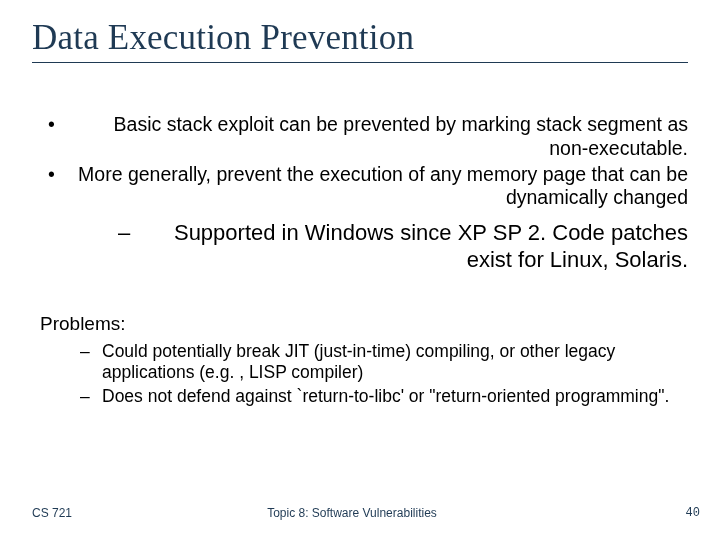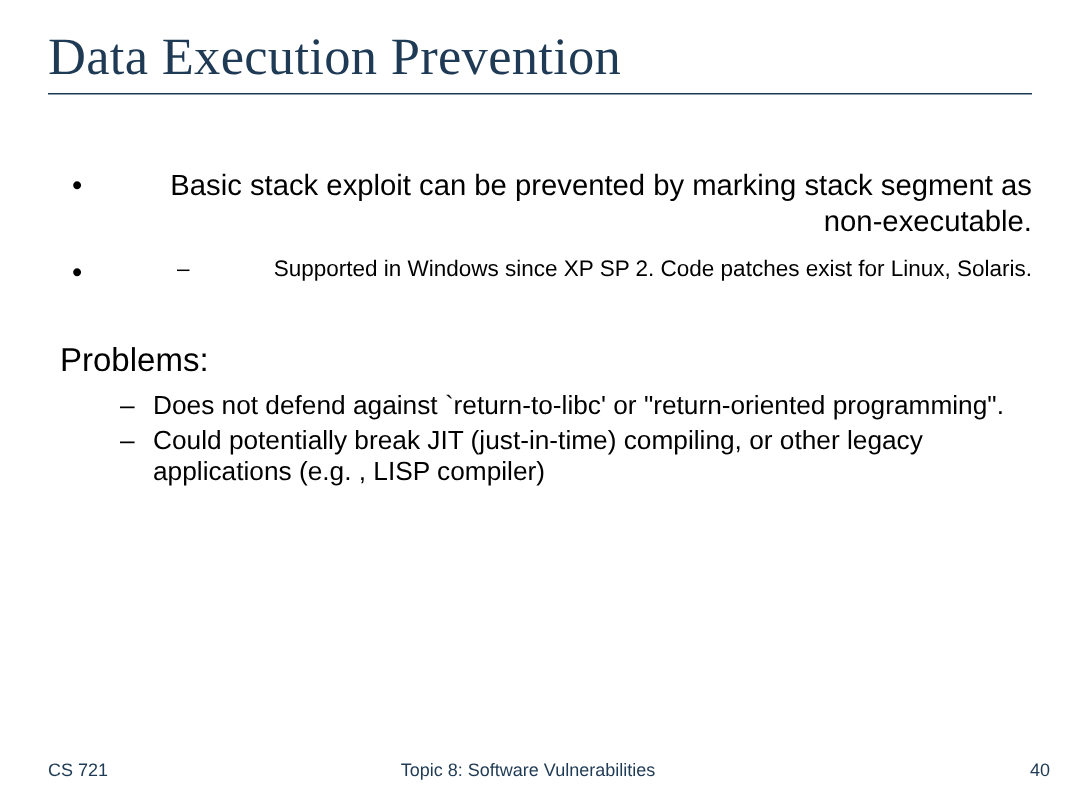"More generally, prevent the execution" span { html: none -> <span>More generally, prevent the execution of any memory page that can be dynamically changed</span> }
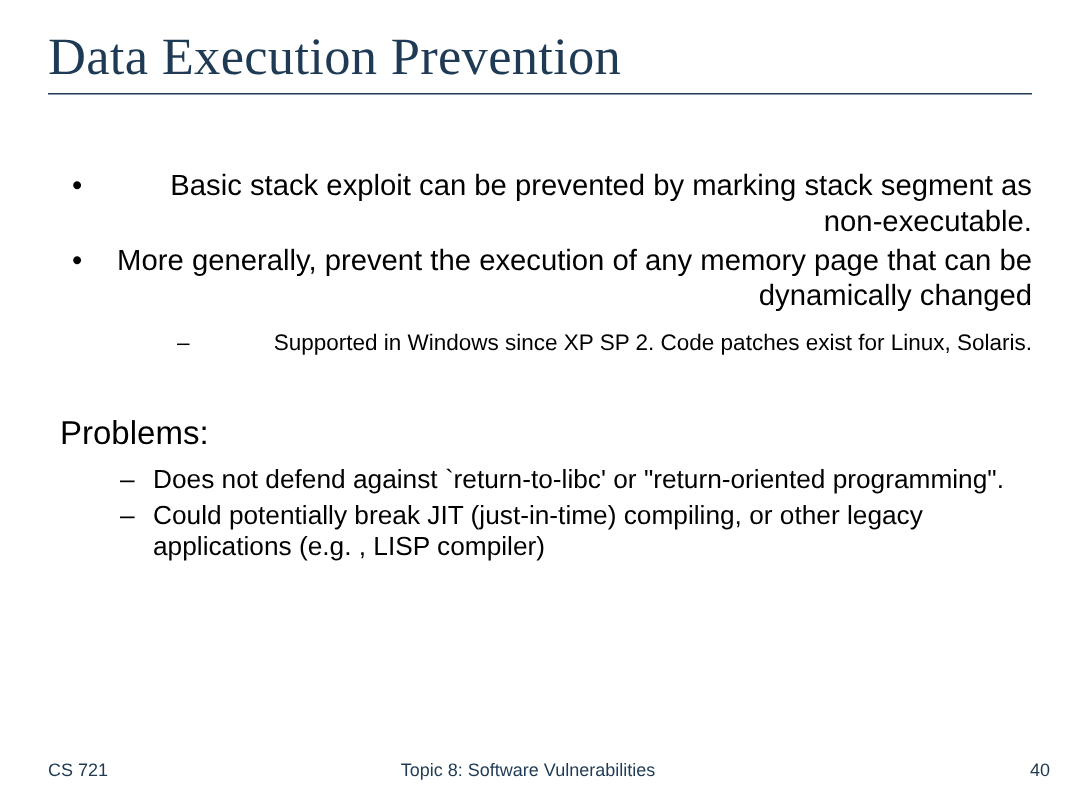"Supported in Windows since XP" ul.level2 { font-size: 15px -> 22px }
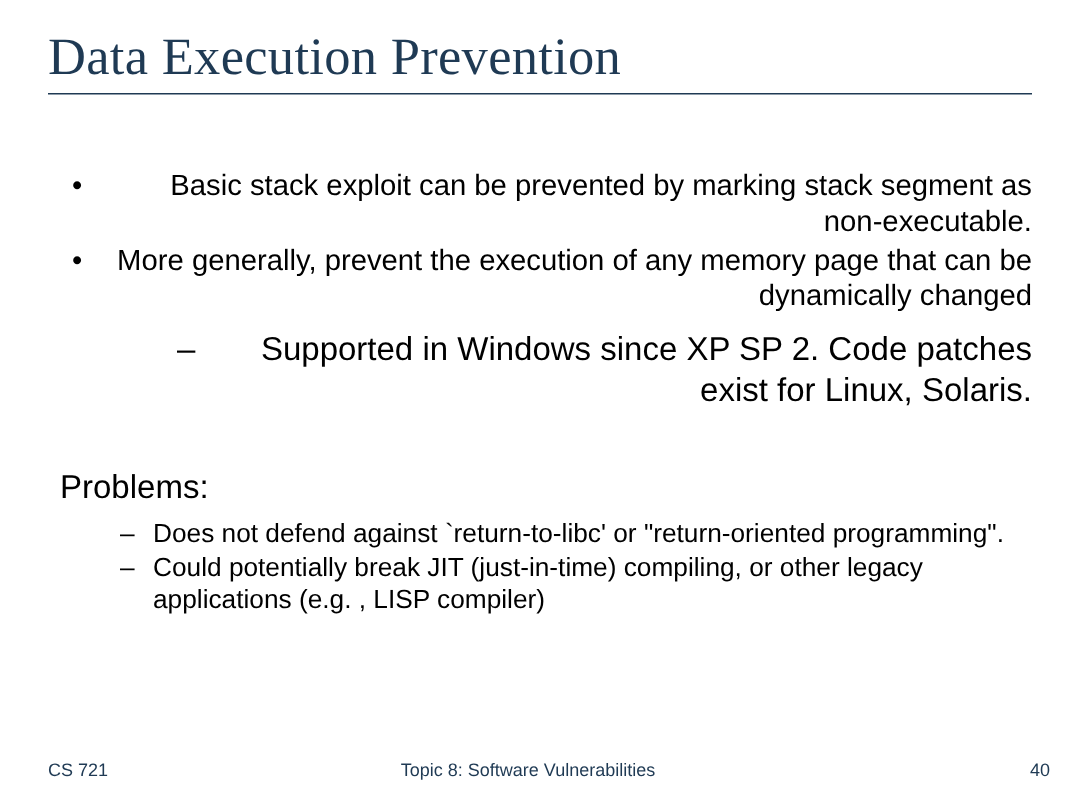"Problems:" .problems-label { font-size: 22px -> 19px }
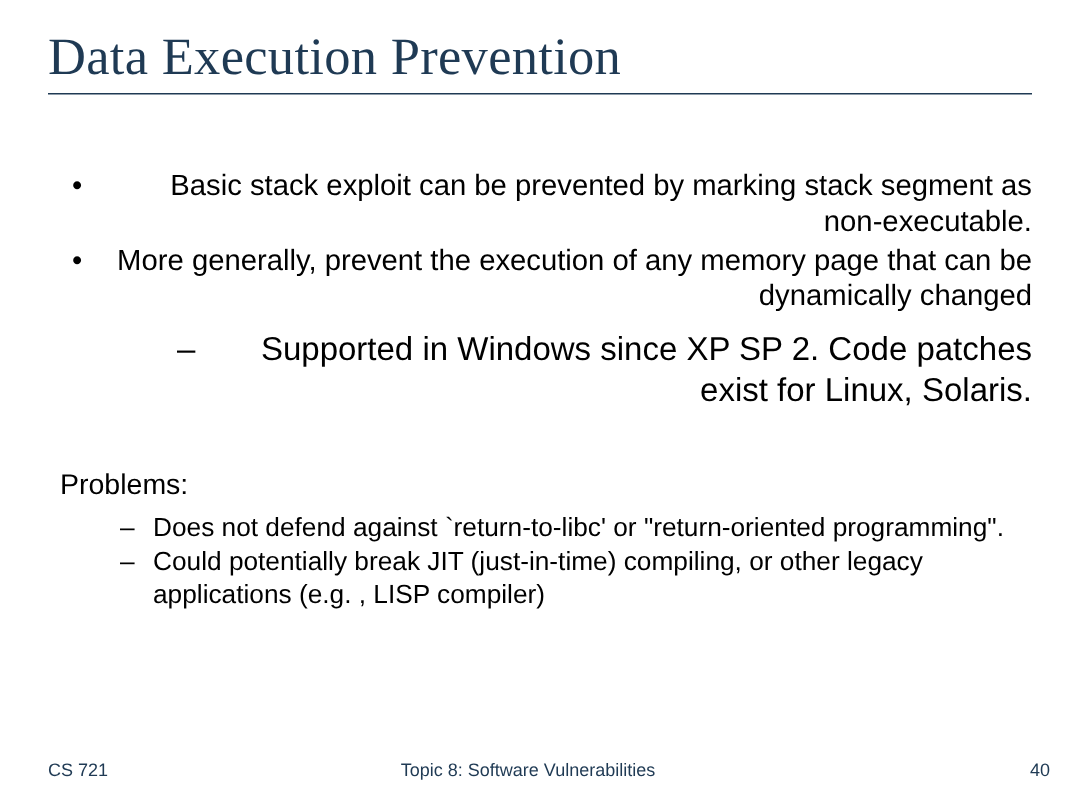"Does not defend against `return-to-libc'" li { order: before "Could potentially break JIT" -> after "Could potentially break JIT" }
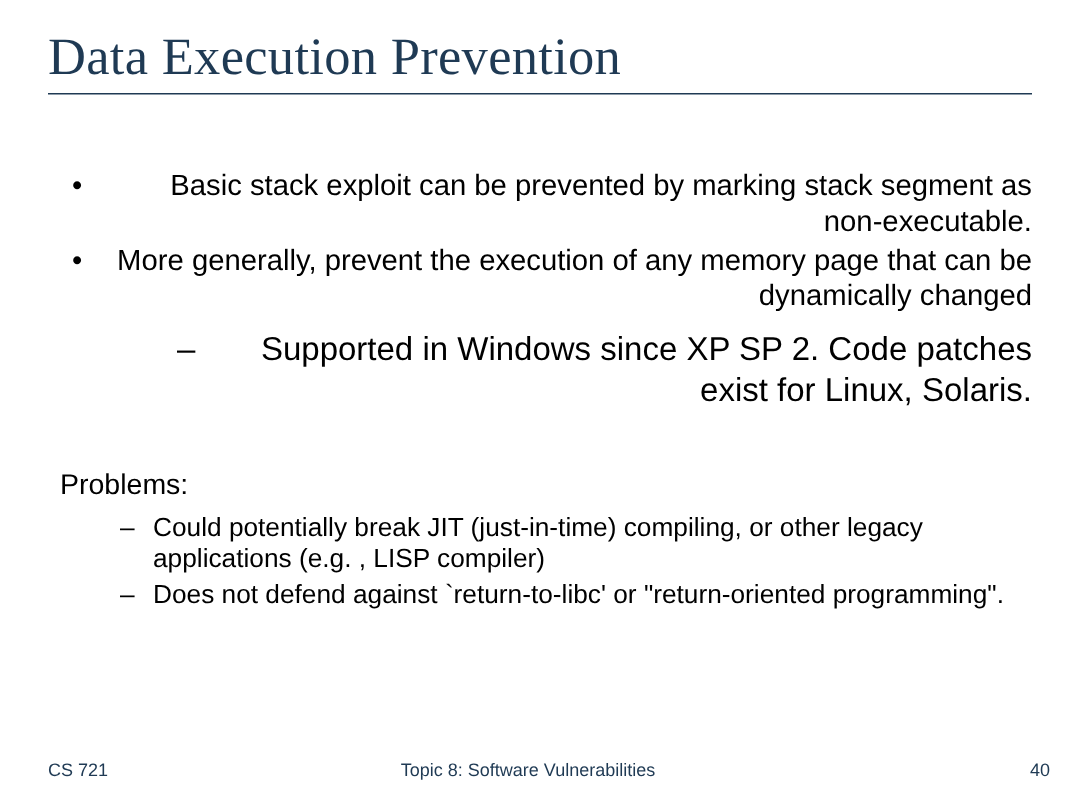"40" .footer-right { font-family: none -> Liberation Mono, monospace }
